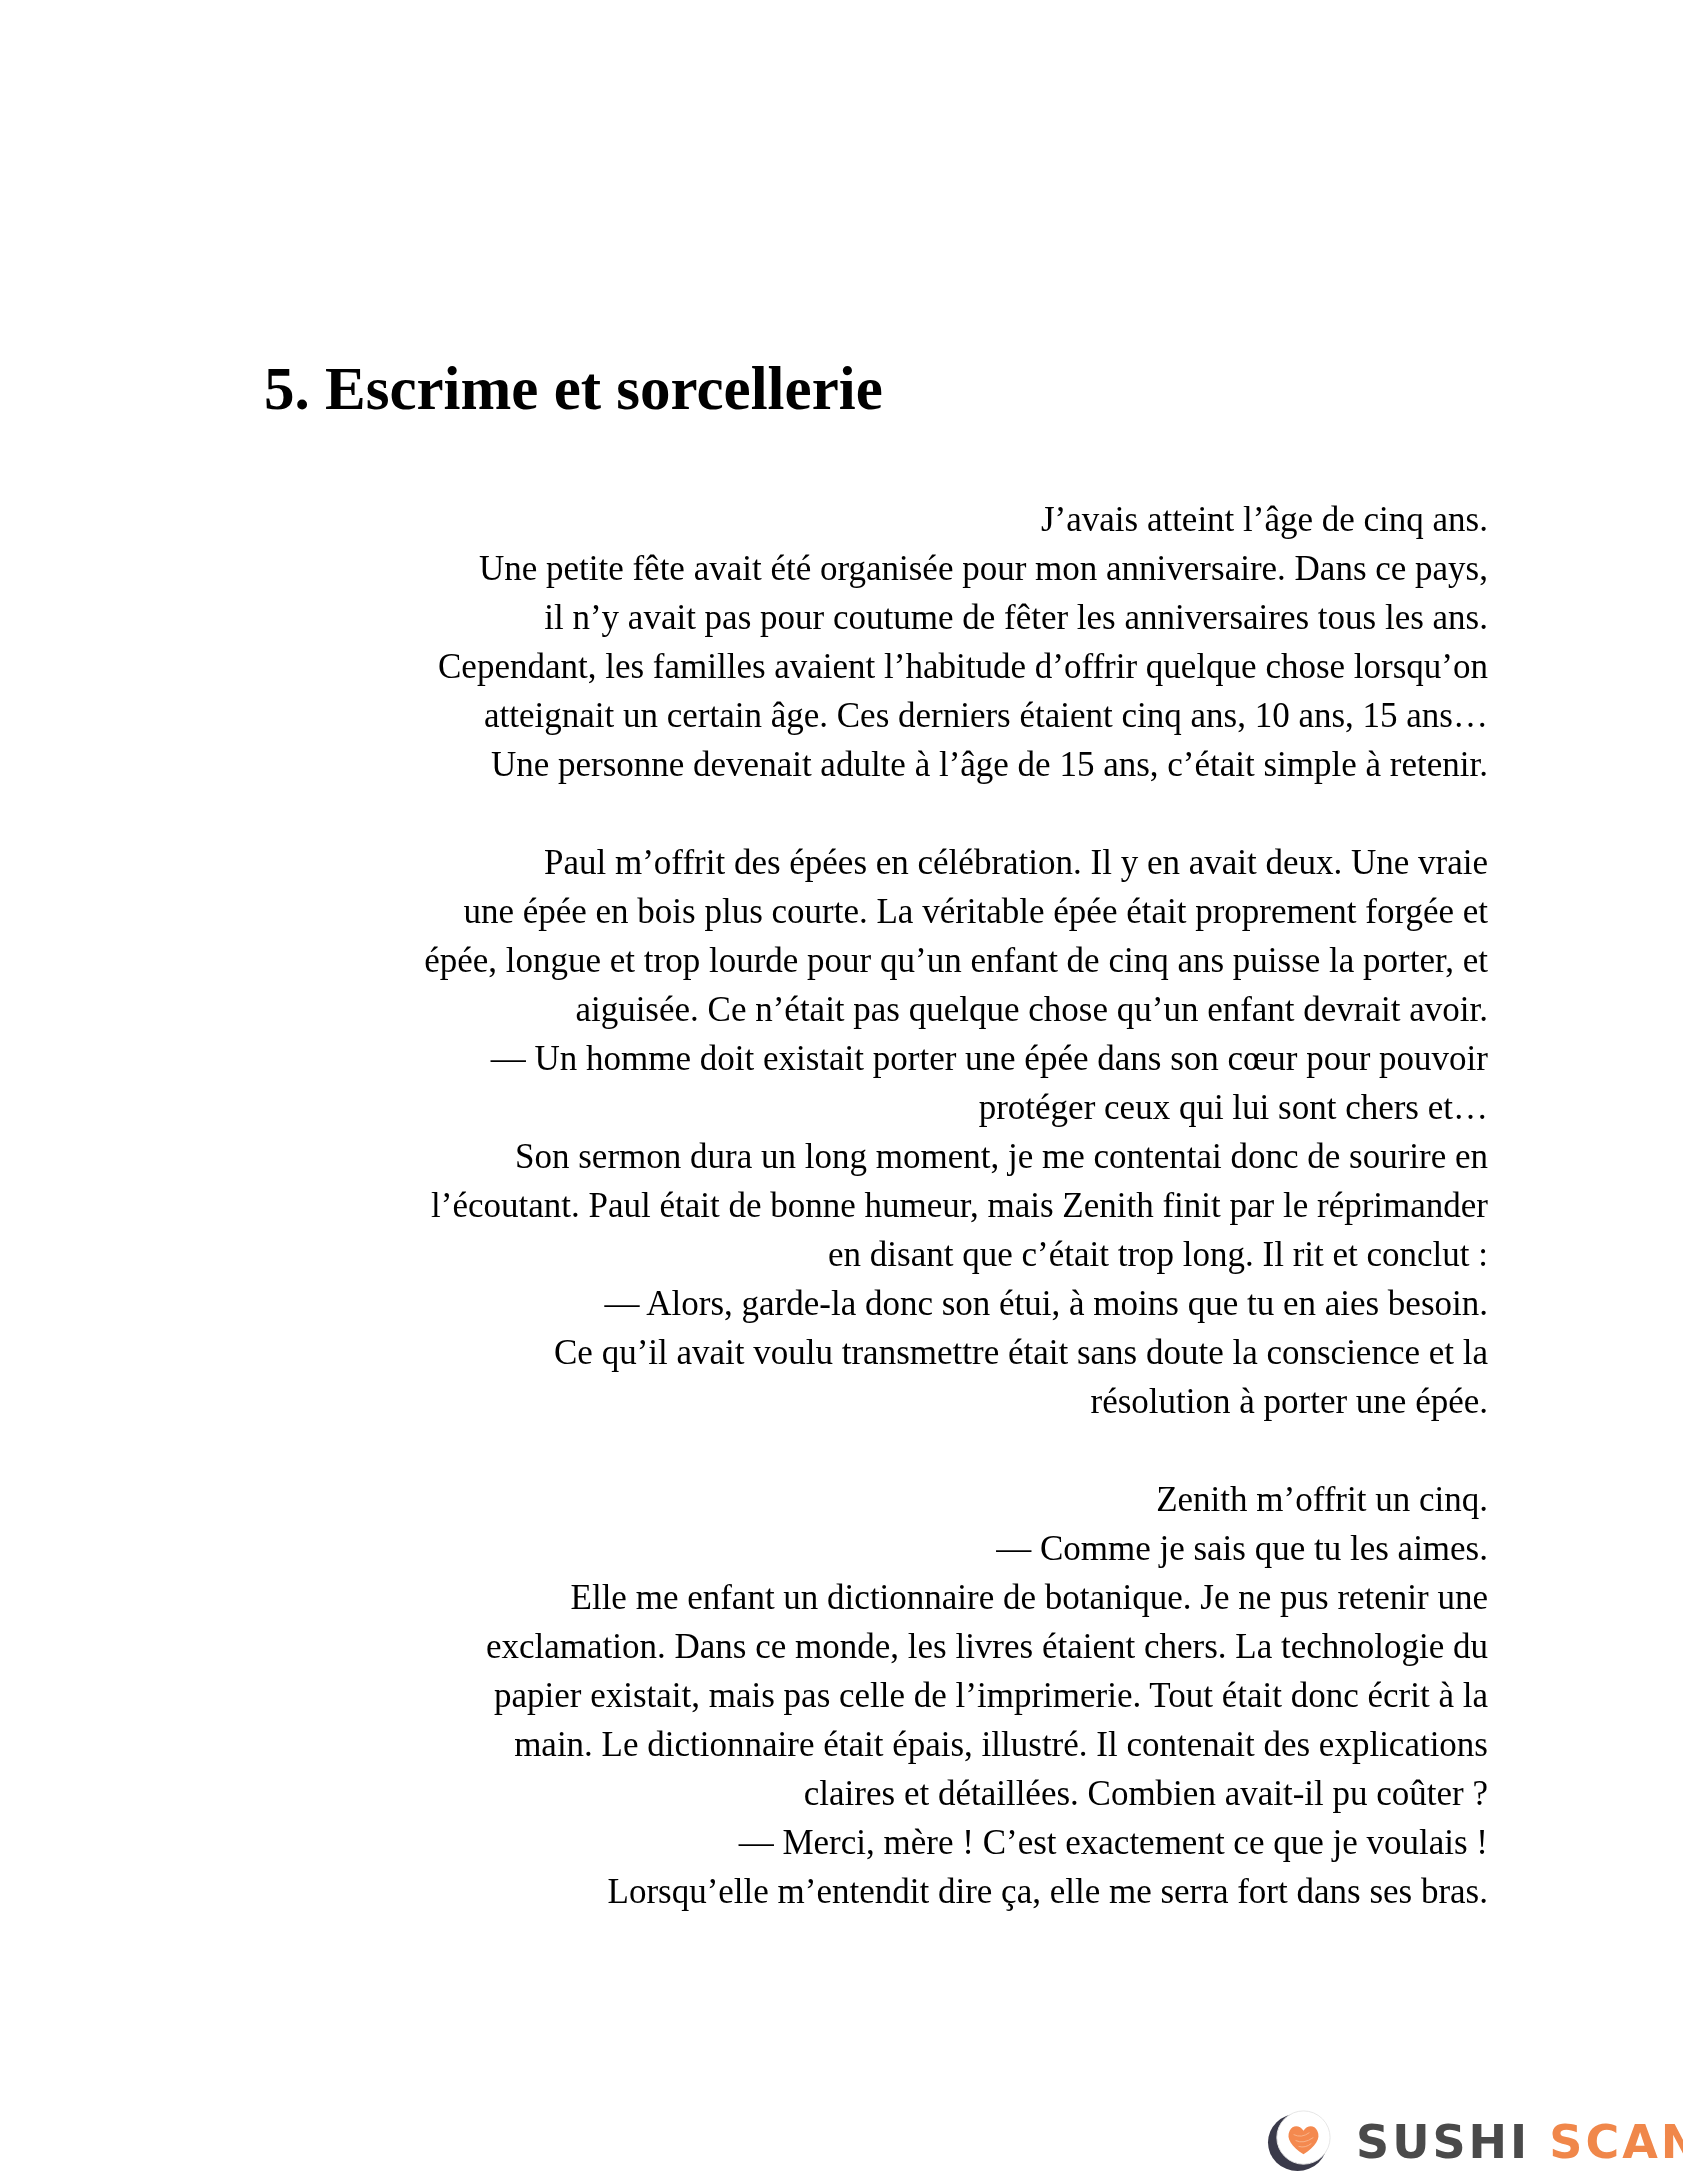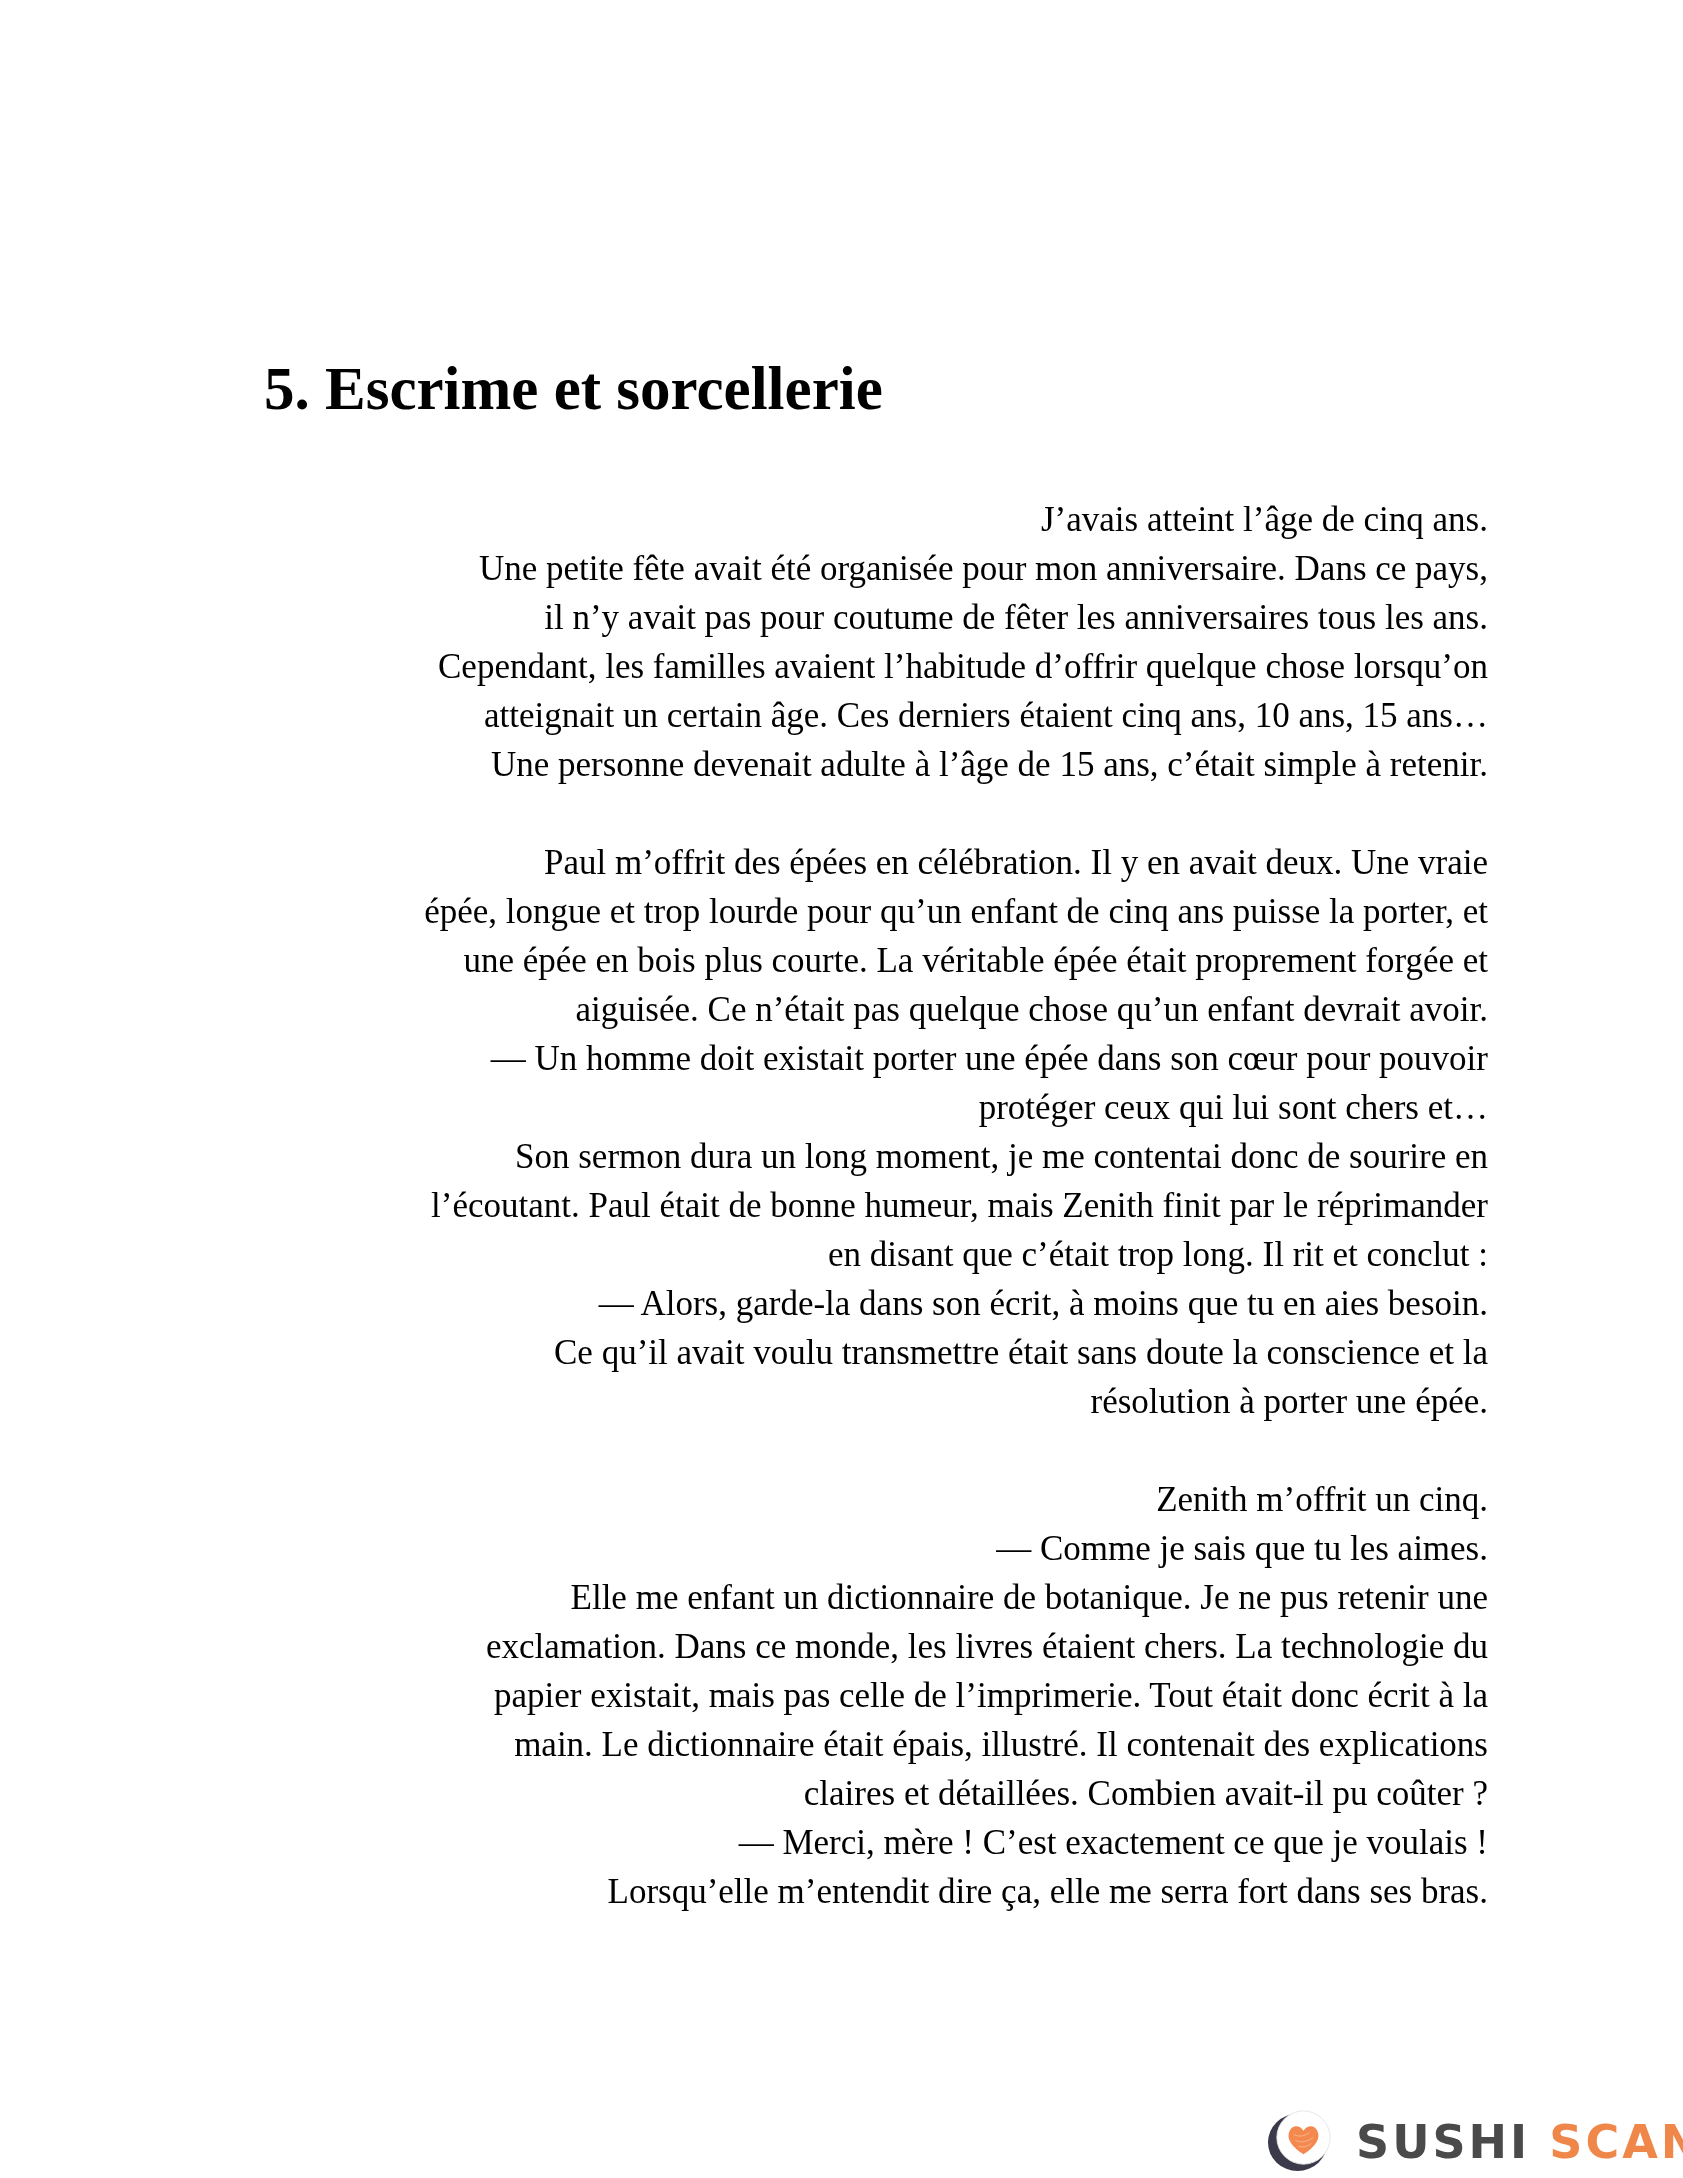"épée, longue et trop lourde" div.line { order: before "une épée en bois plus" -> after "une épée en bois plus" }
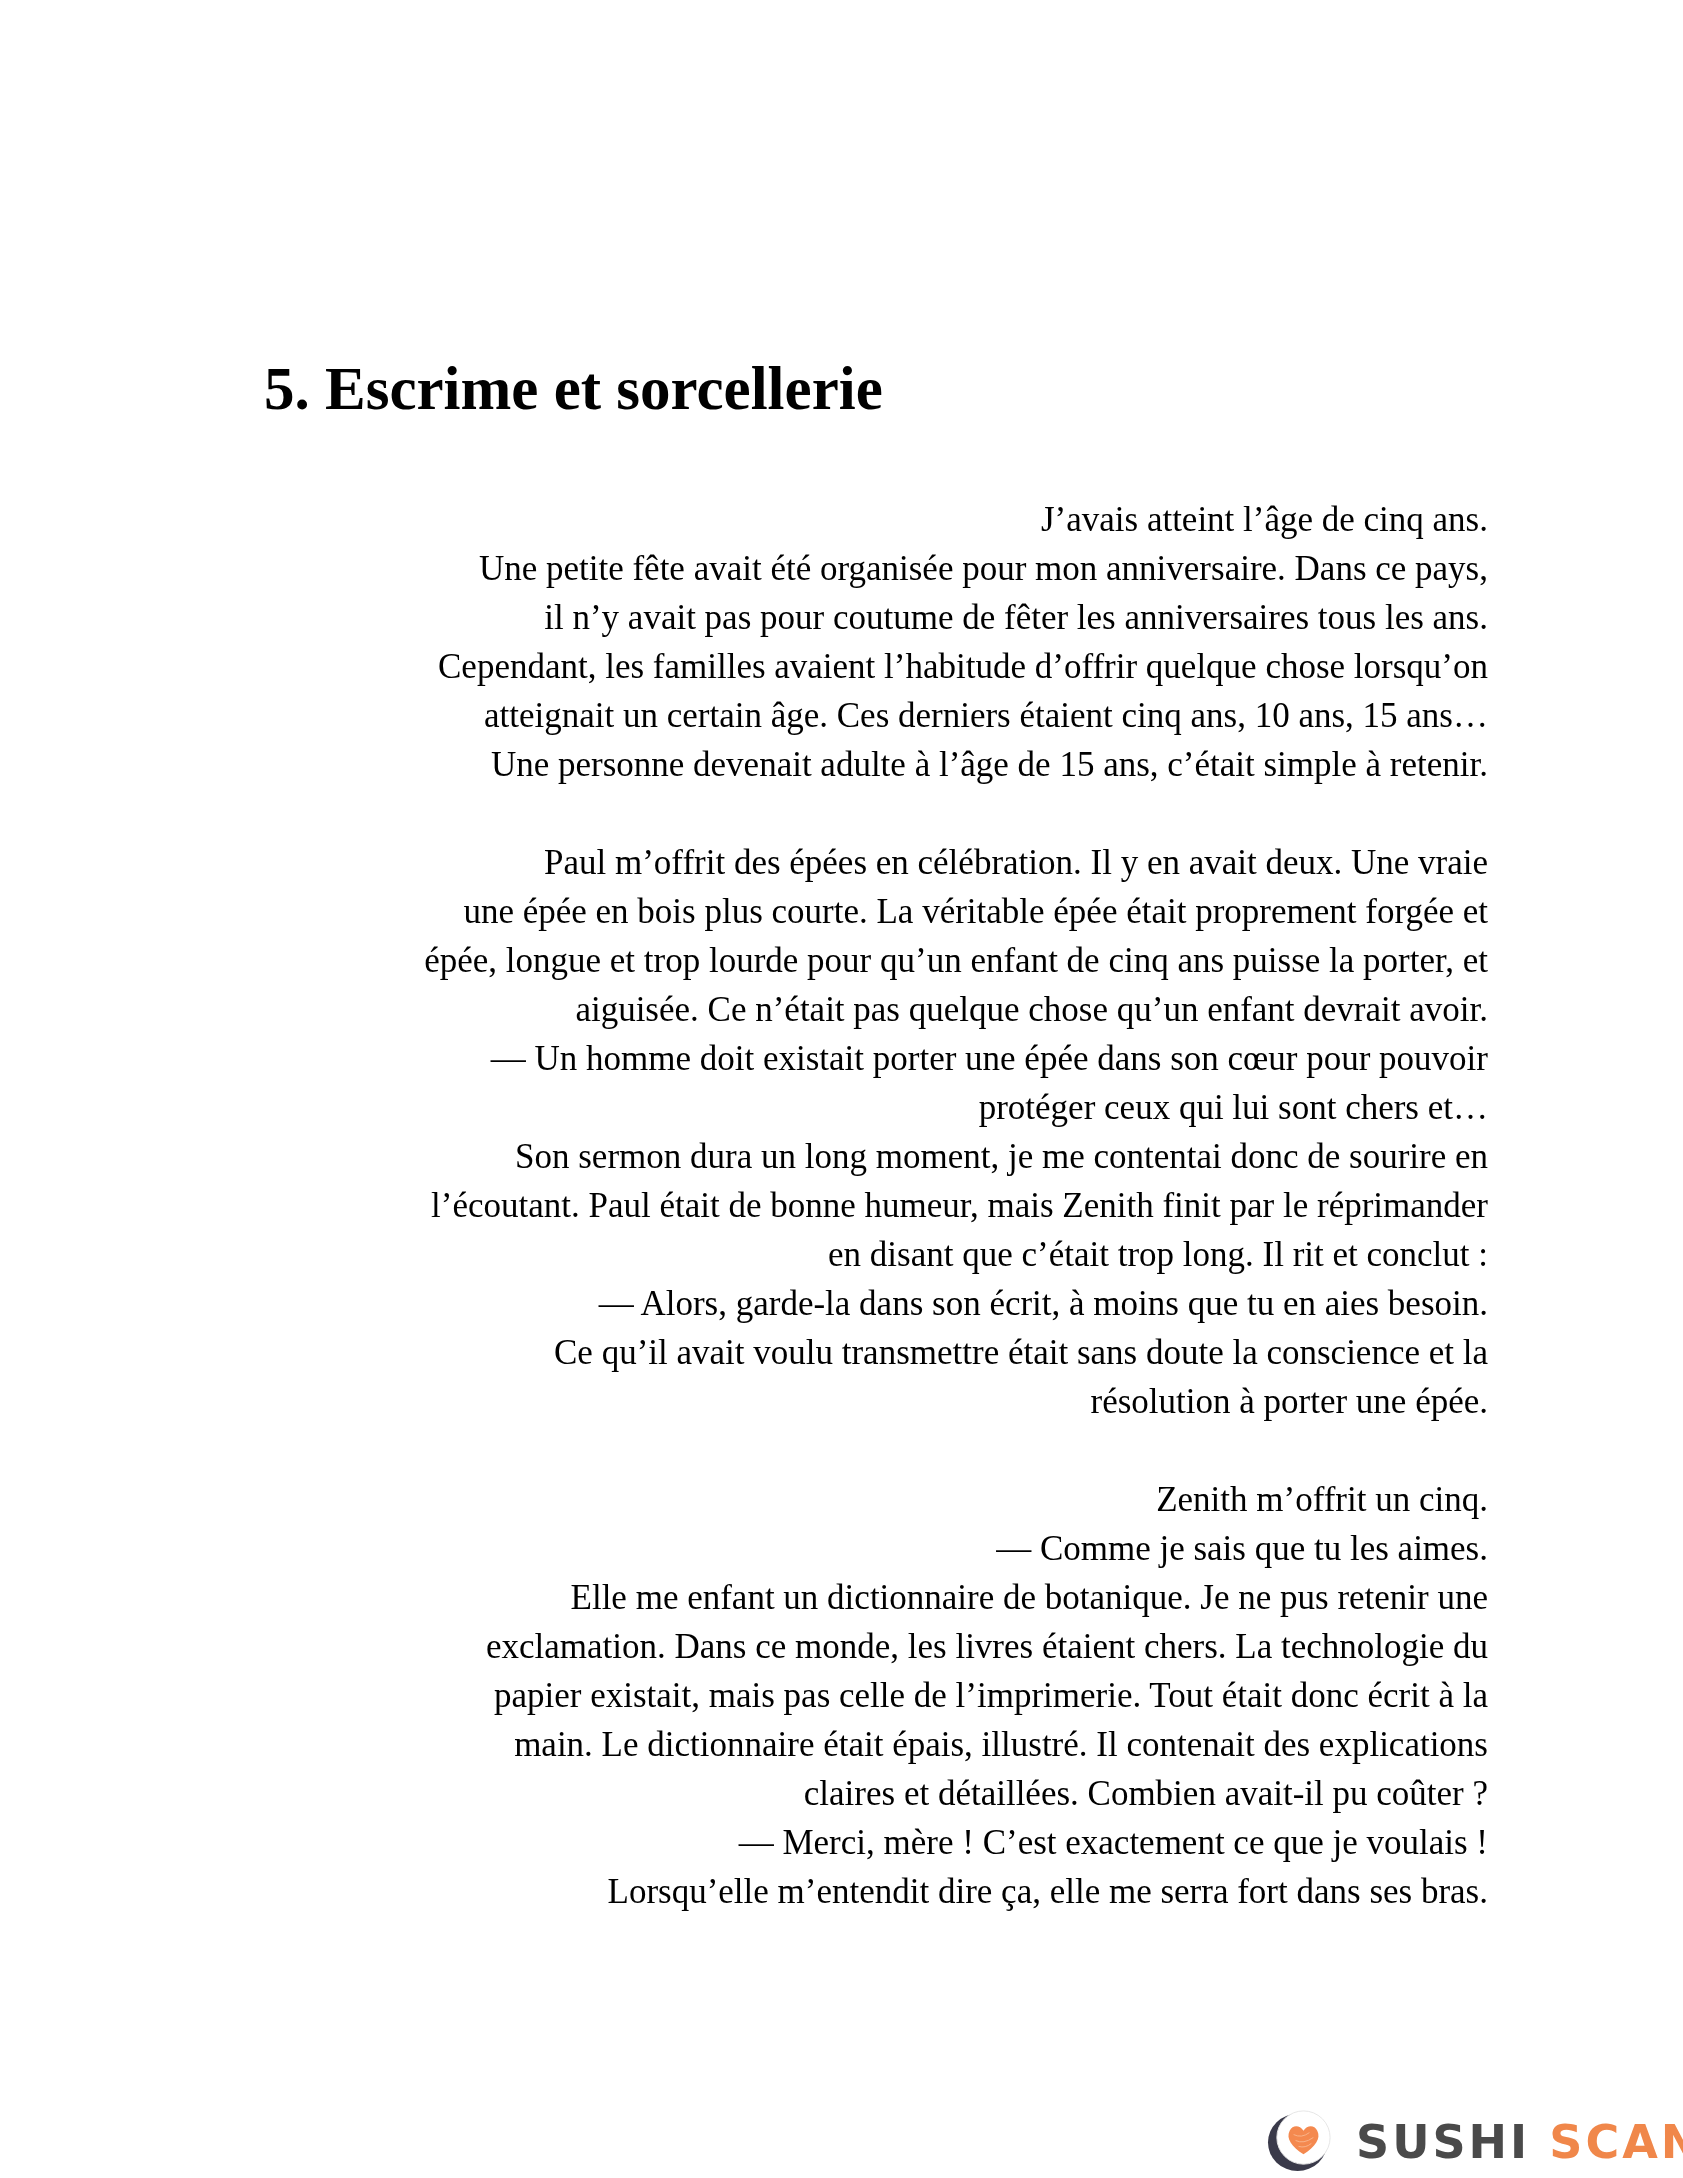"— Alors, garde-la dans son" div.line { text: dans son écrit -> donc son étui }
